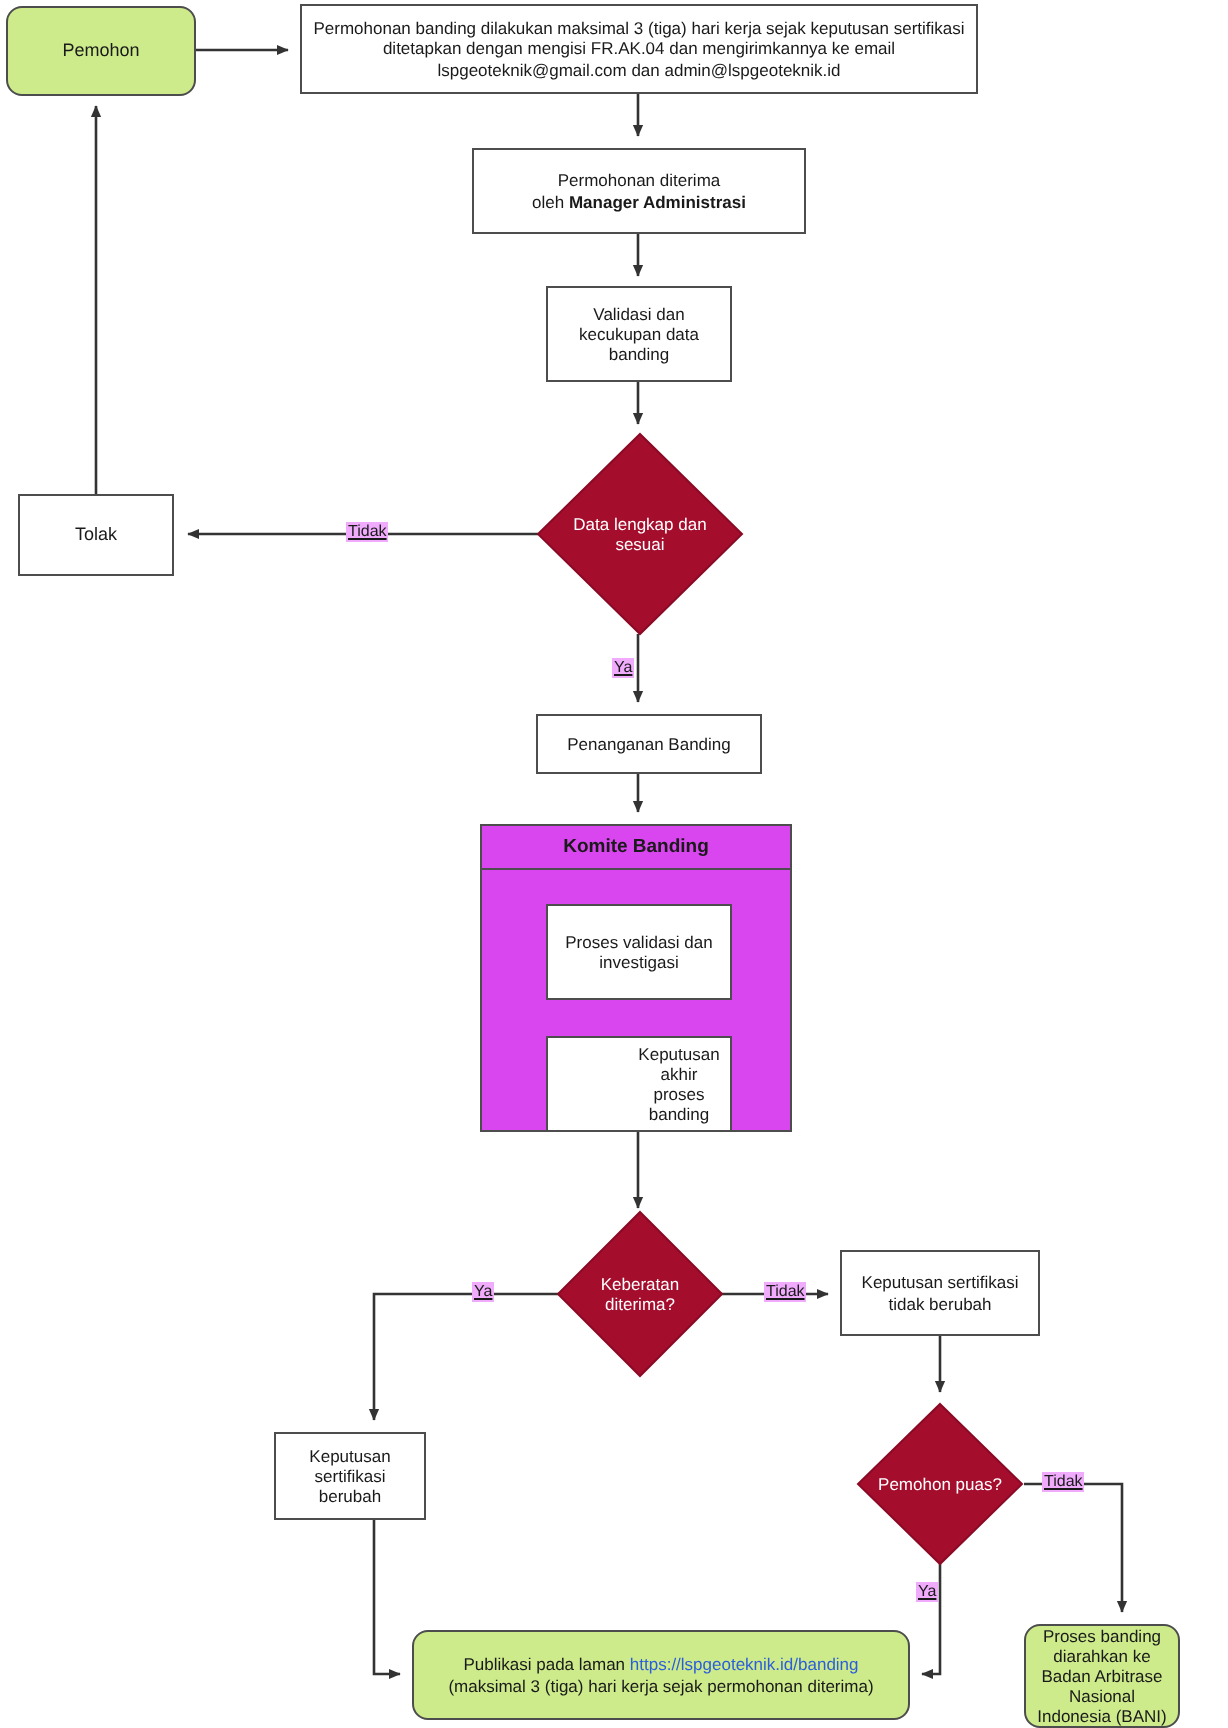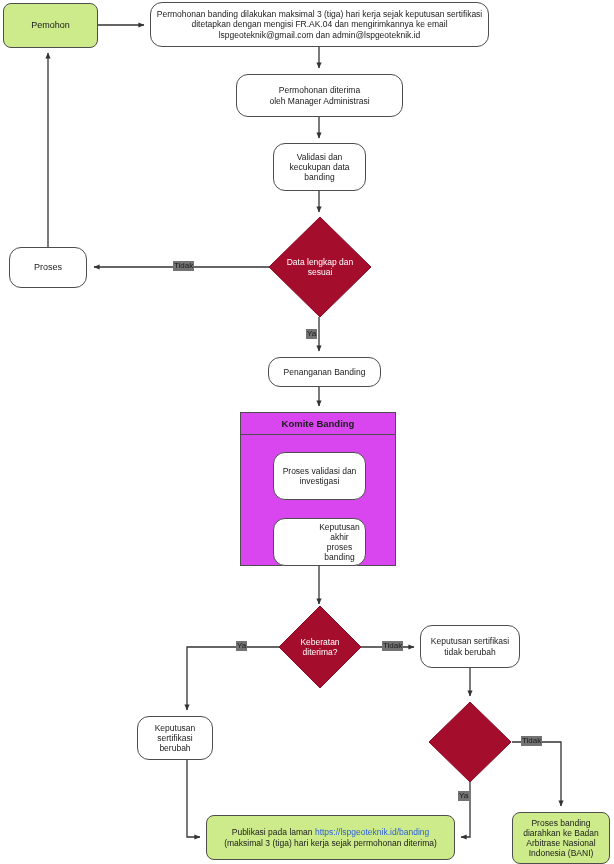"Permohonan banding dilakukan maksimal 3" .box { border-radius: 12px -> 0 }
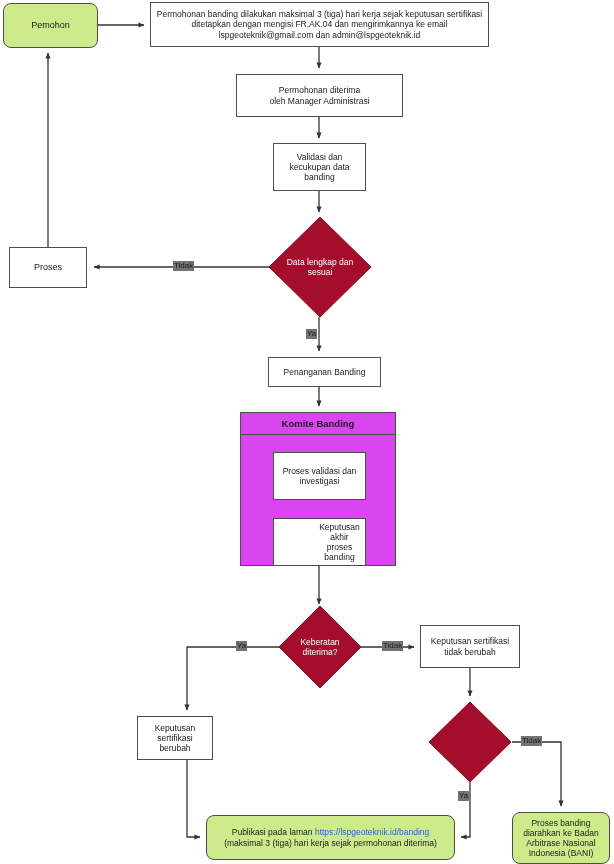"Manager Administrasi" .bold { font-weight: normal -> bold }
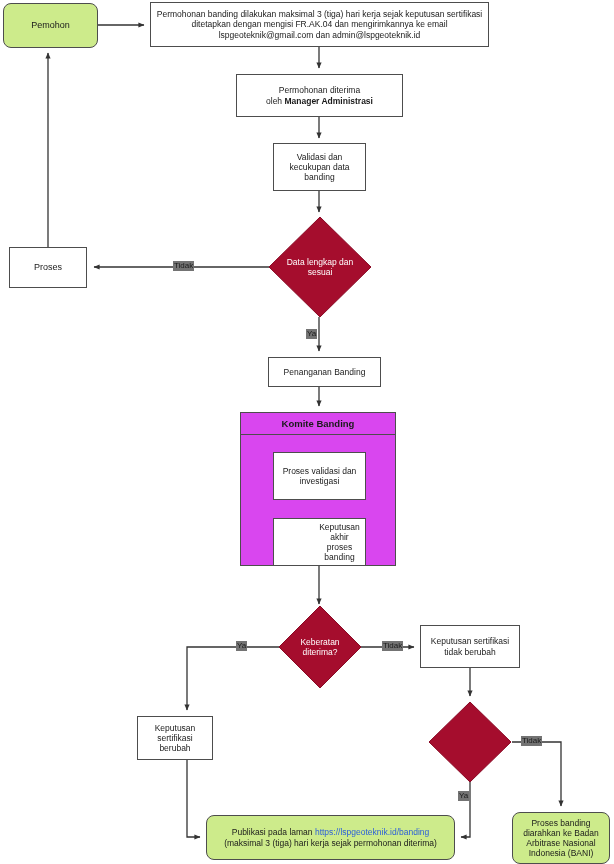"Proses" span { text: Proses -> Tolak }
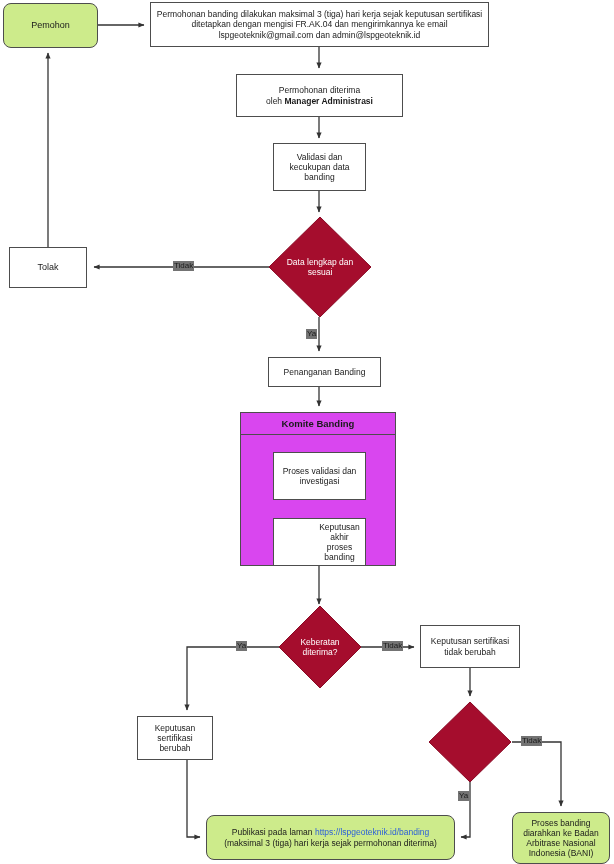"Tidak" .edge-label { background: #737373 -> #f0abfc; text-decoration: none -> underline }
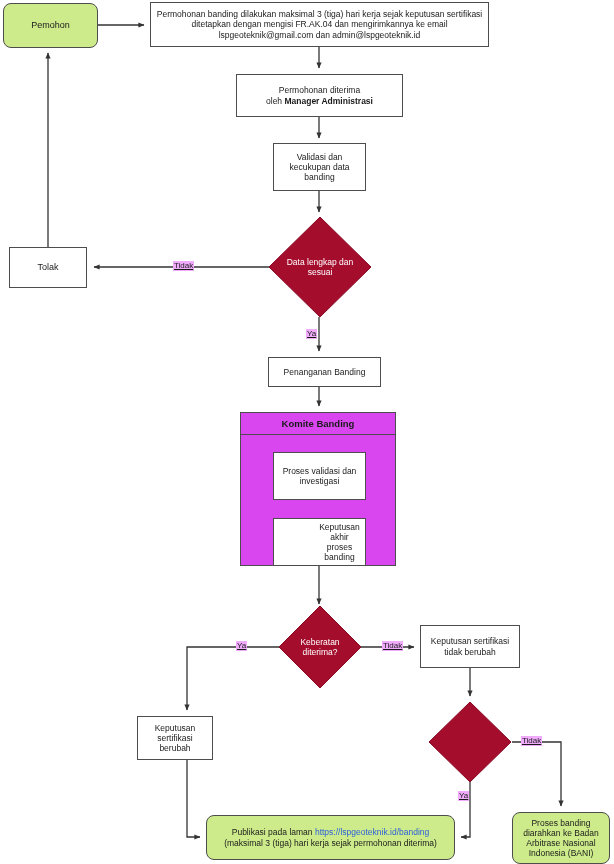"Pemohon puas?" div.diamond-wrap { html: none -> <div> <div> <span>Pemohon puas?</span> </div> </div> }
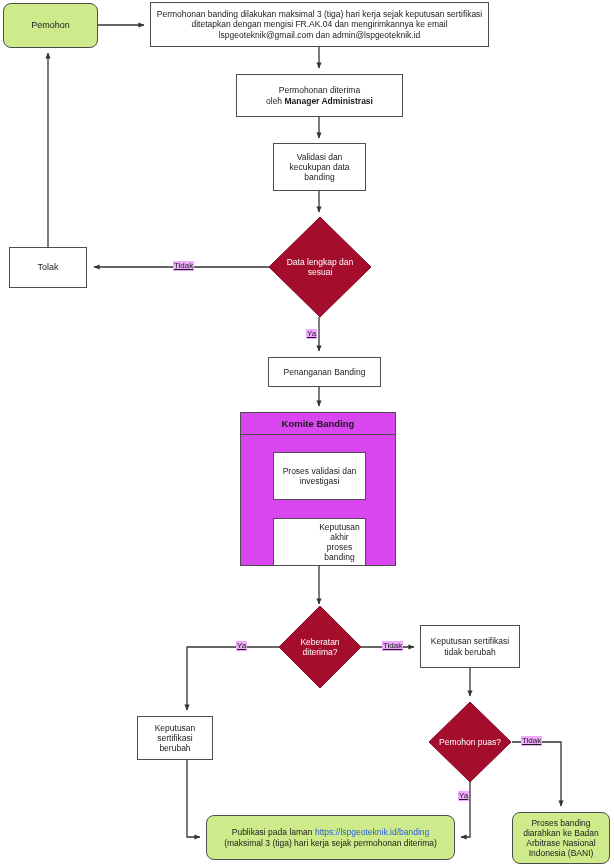"Proses banding diarahkan ke Badan" div.node { width: 98px -> 78px }
